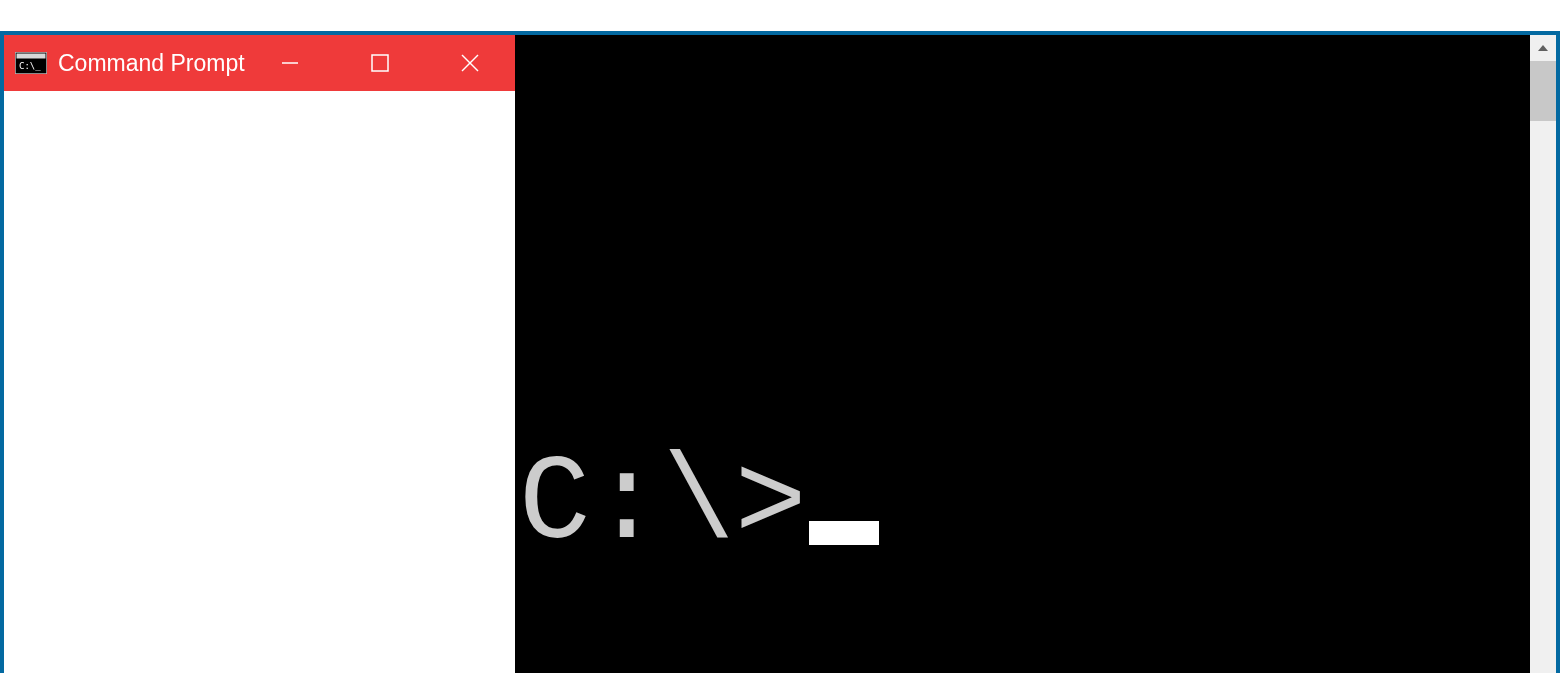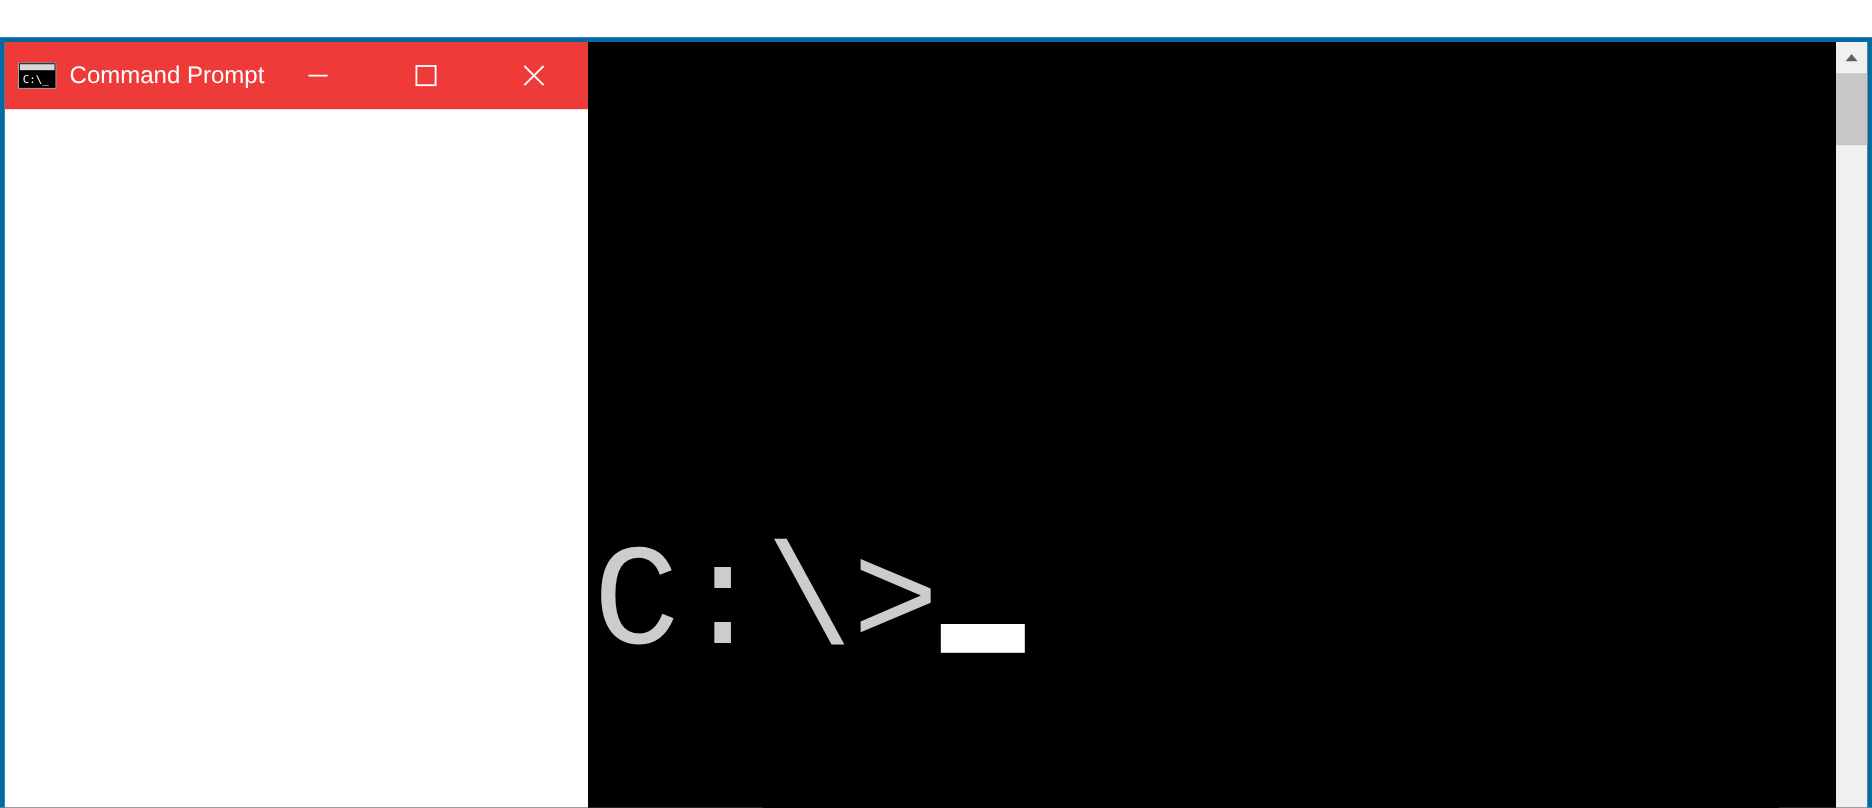"Command Prompt" .titlebar-title { font-size: 20px -> 23px }
